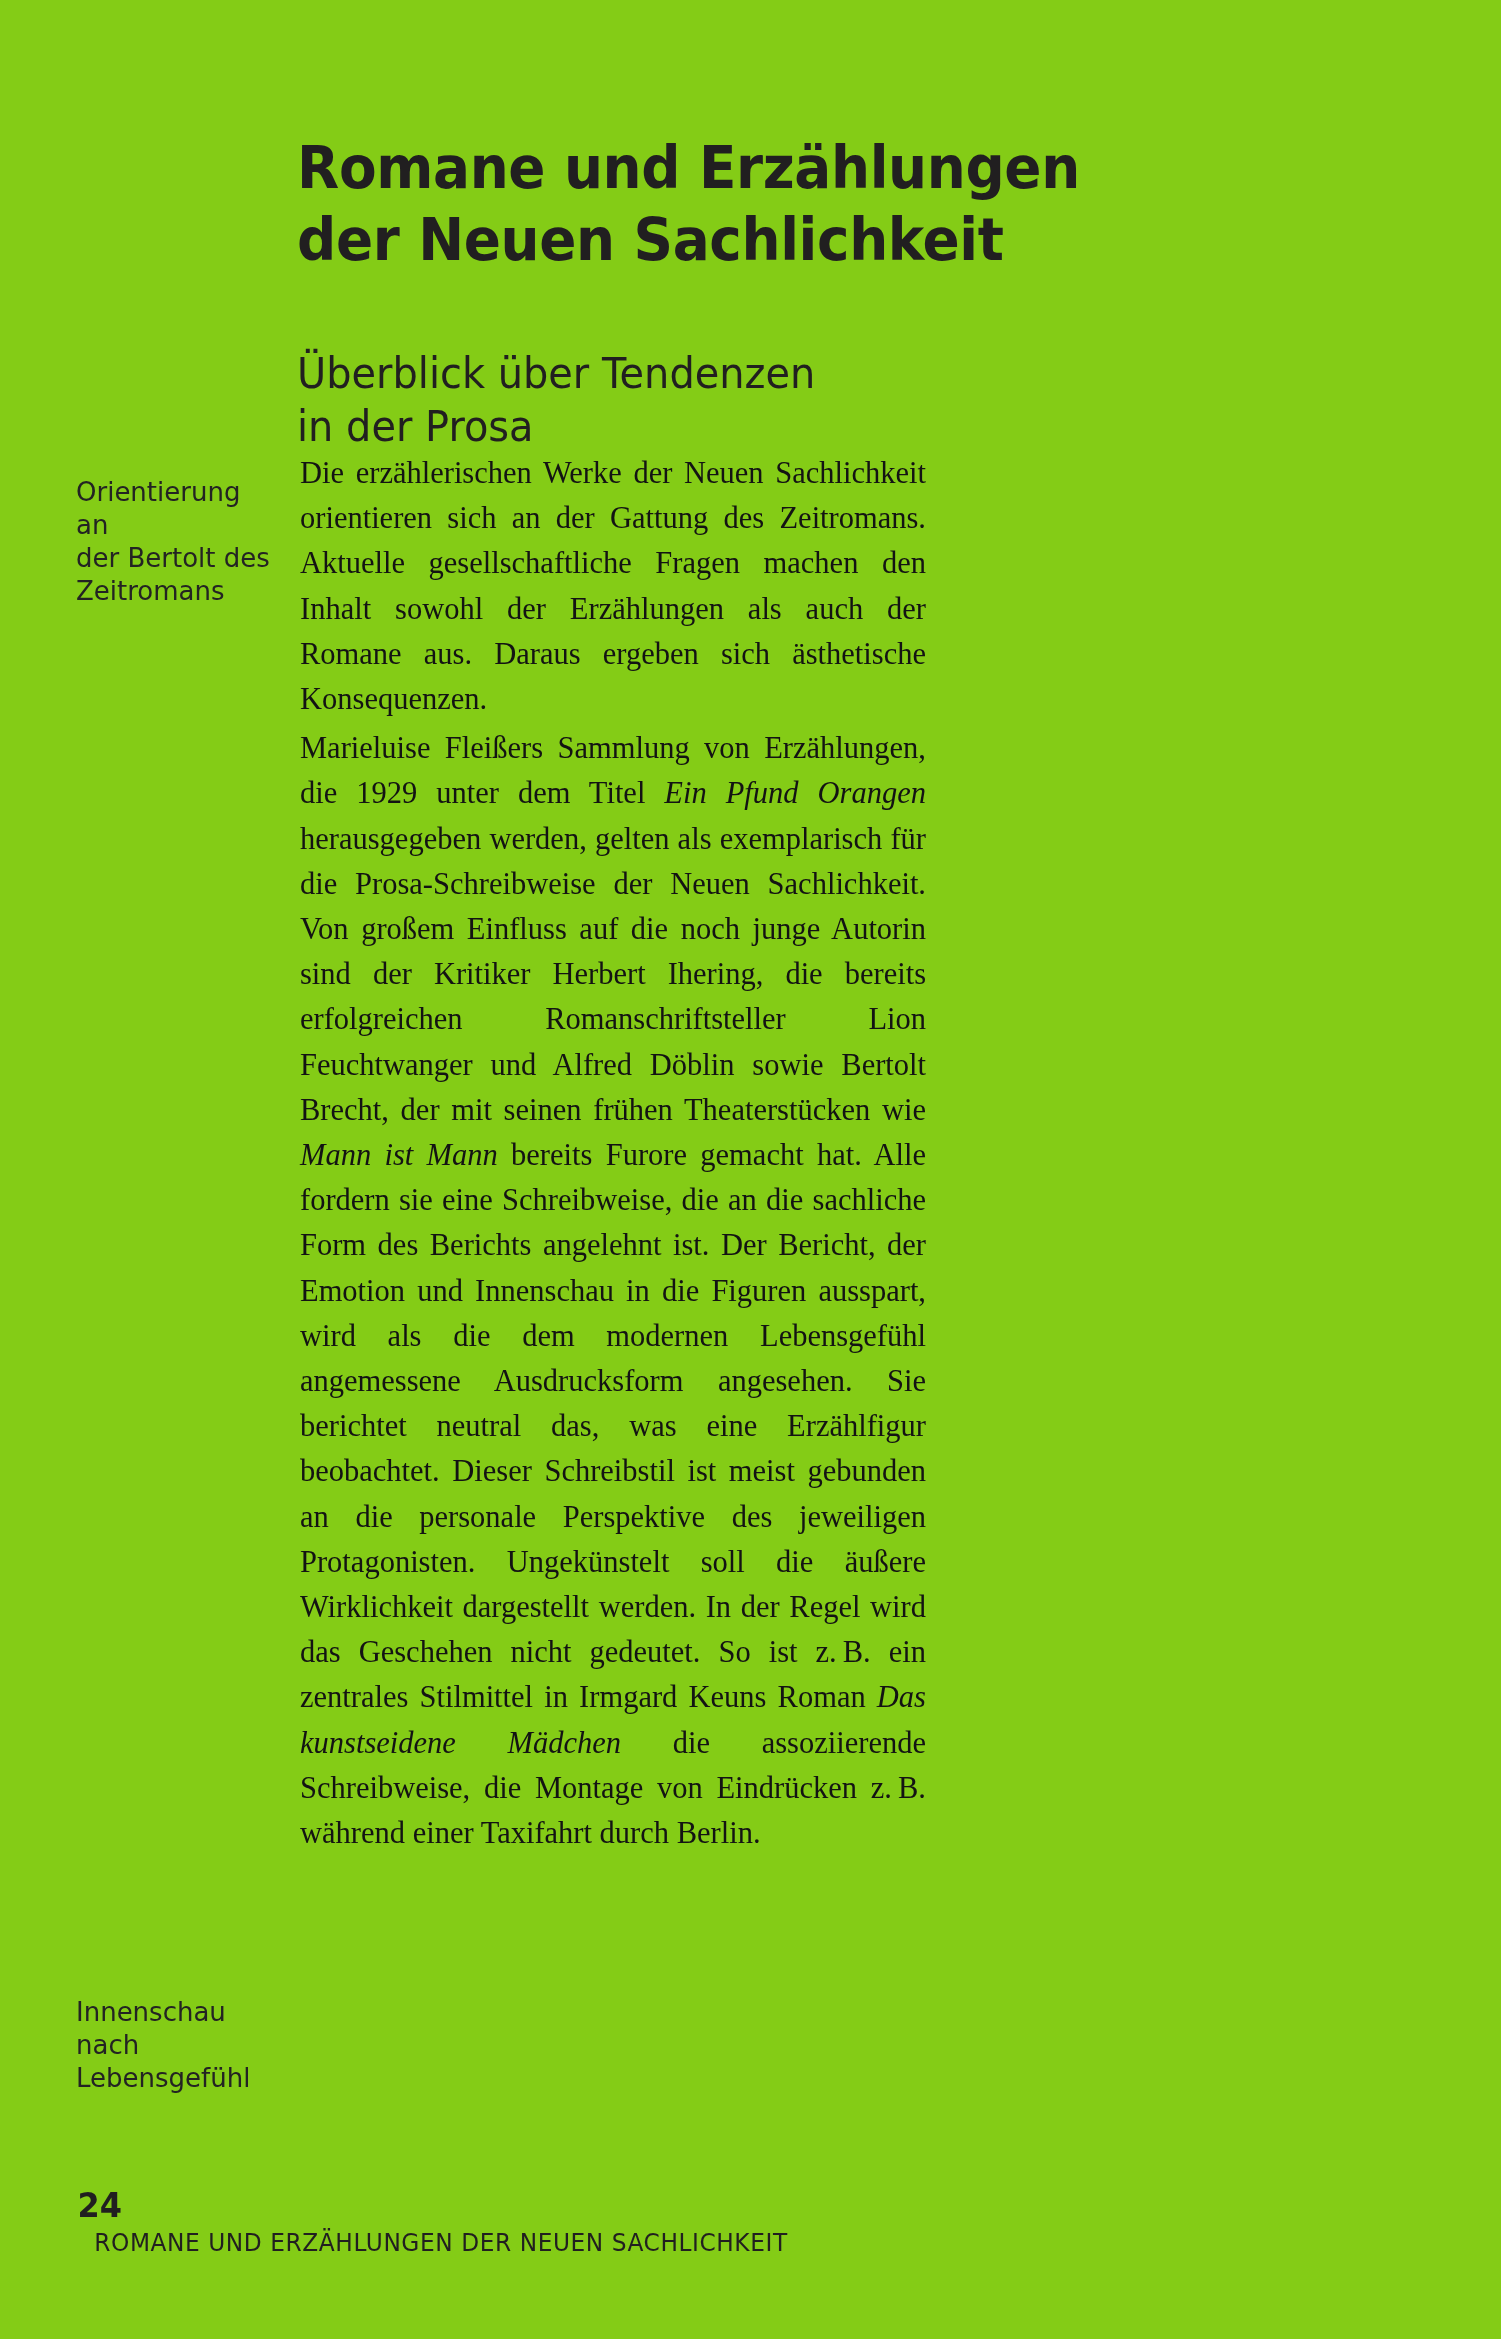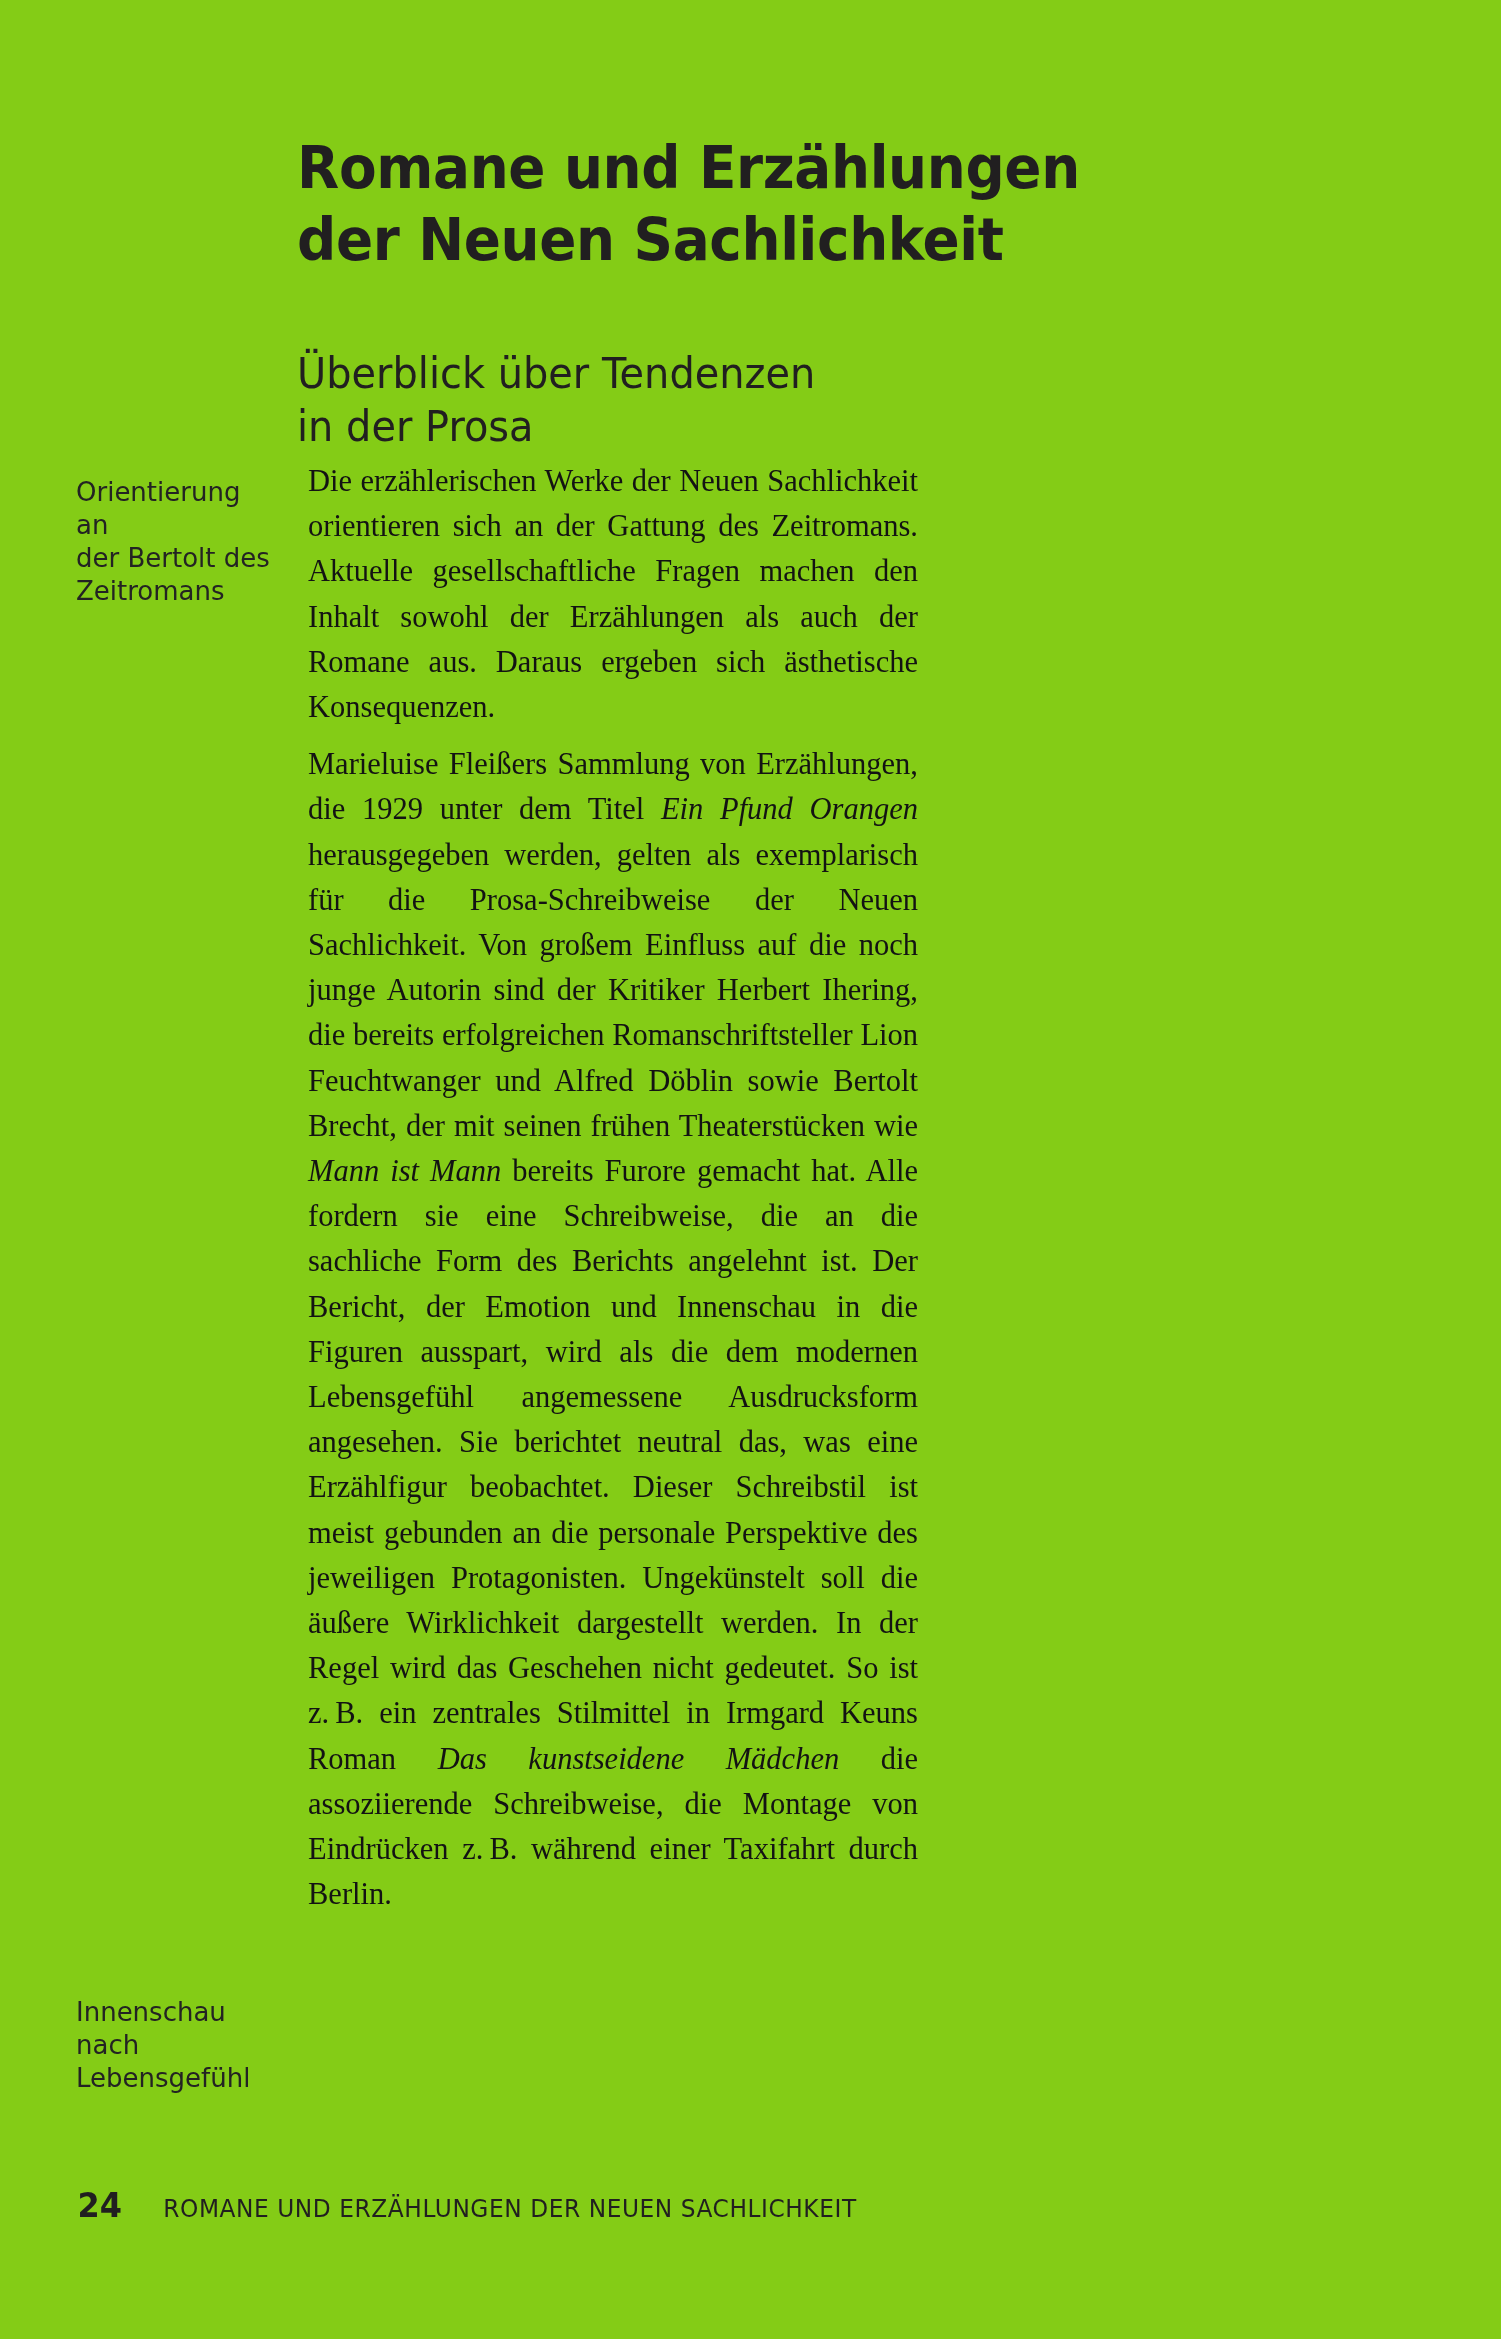"Die erzählerischen Werke der Neuen" .body-column p { margin: 12px -> 4px }
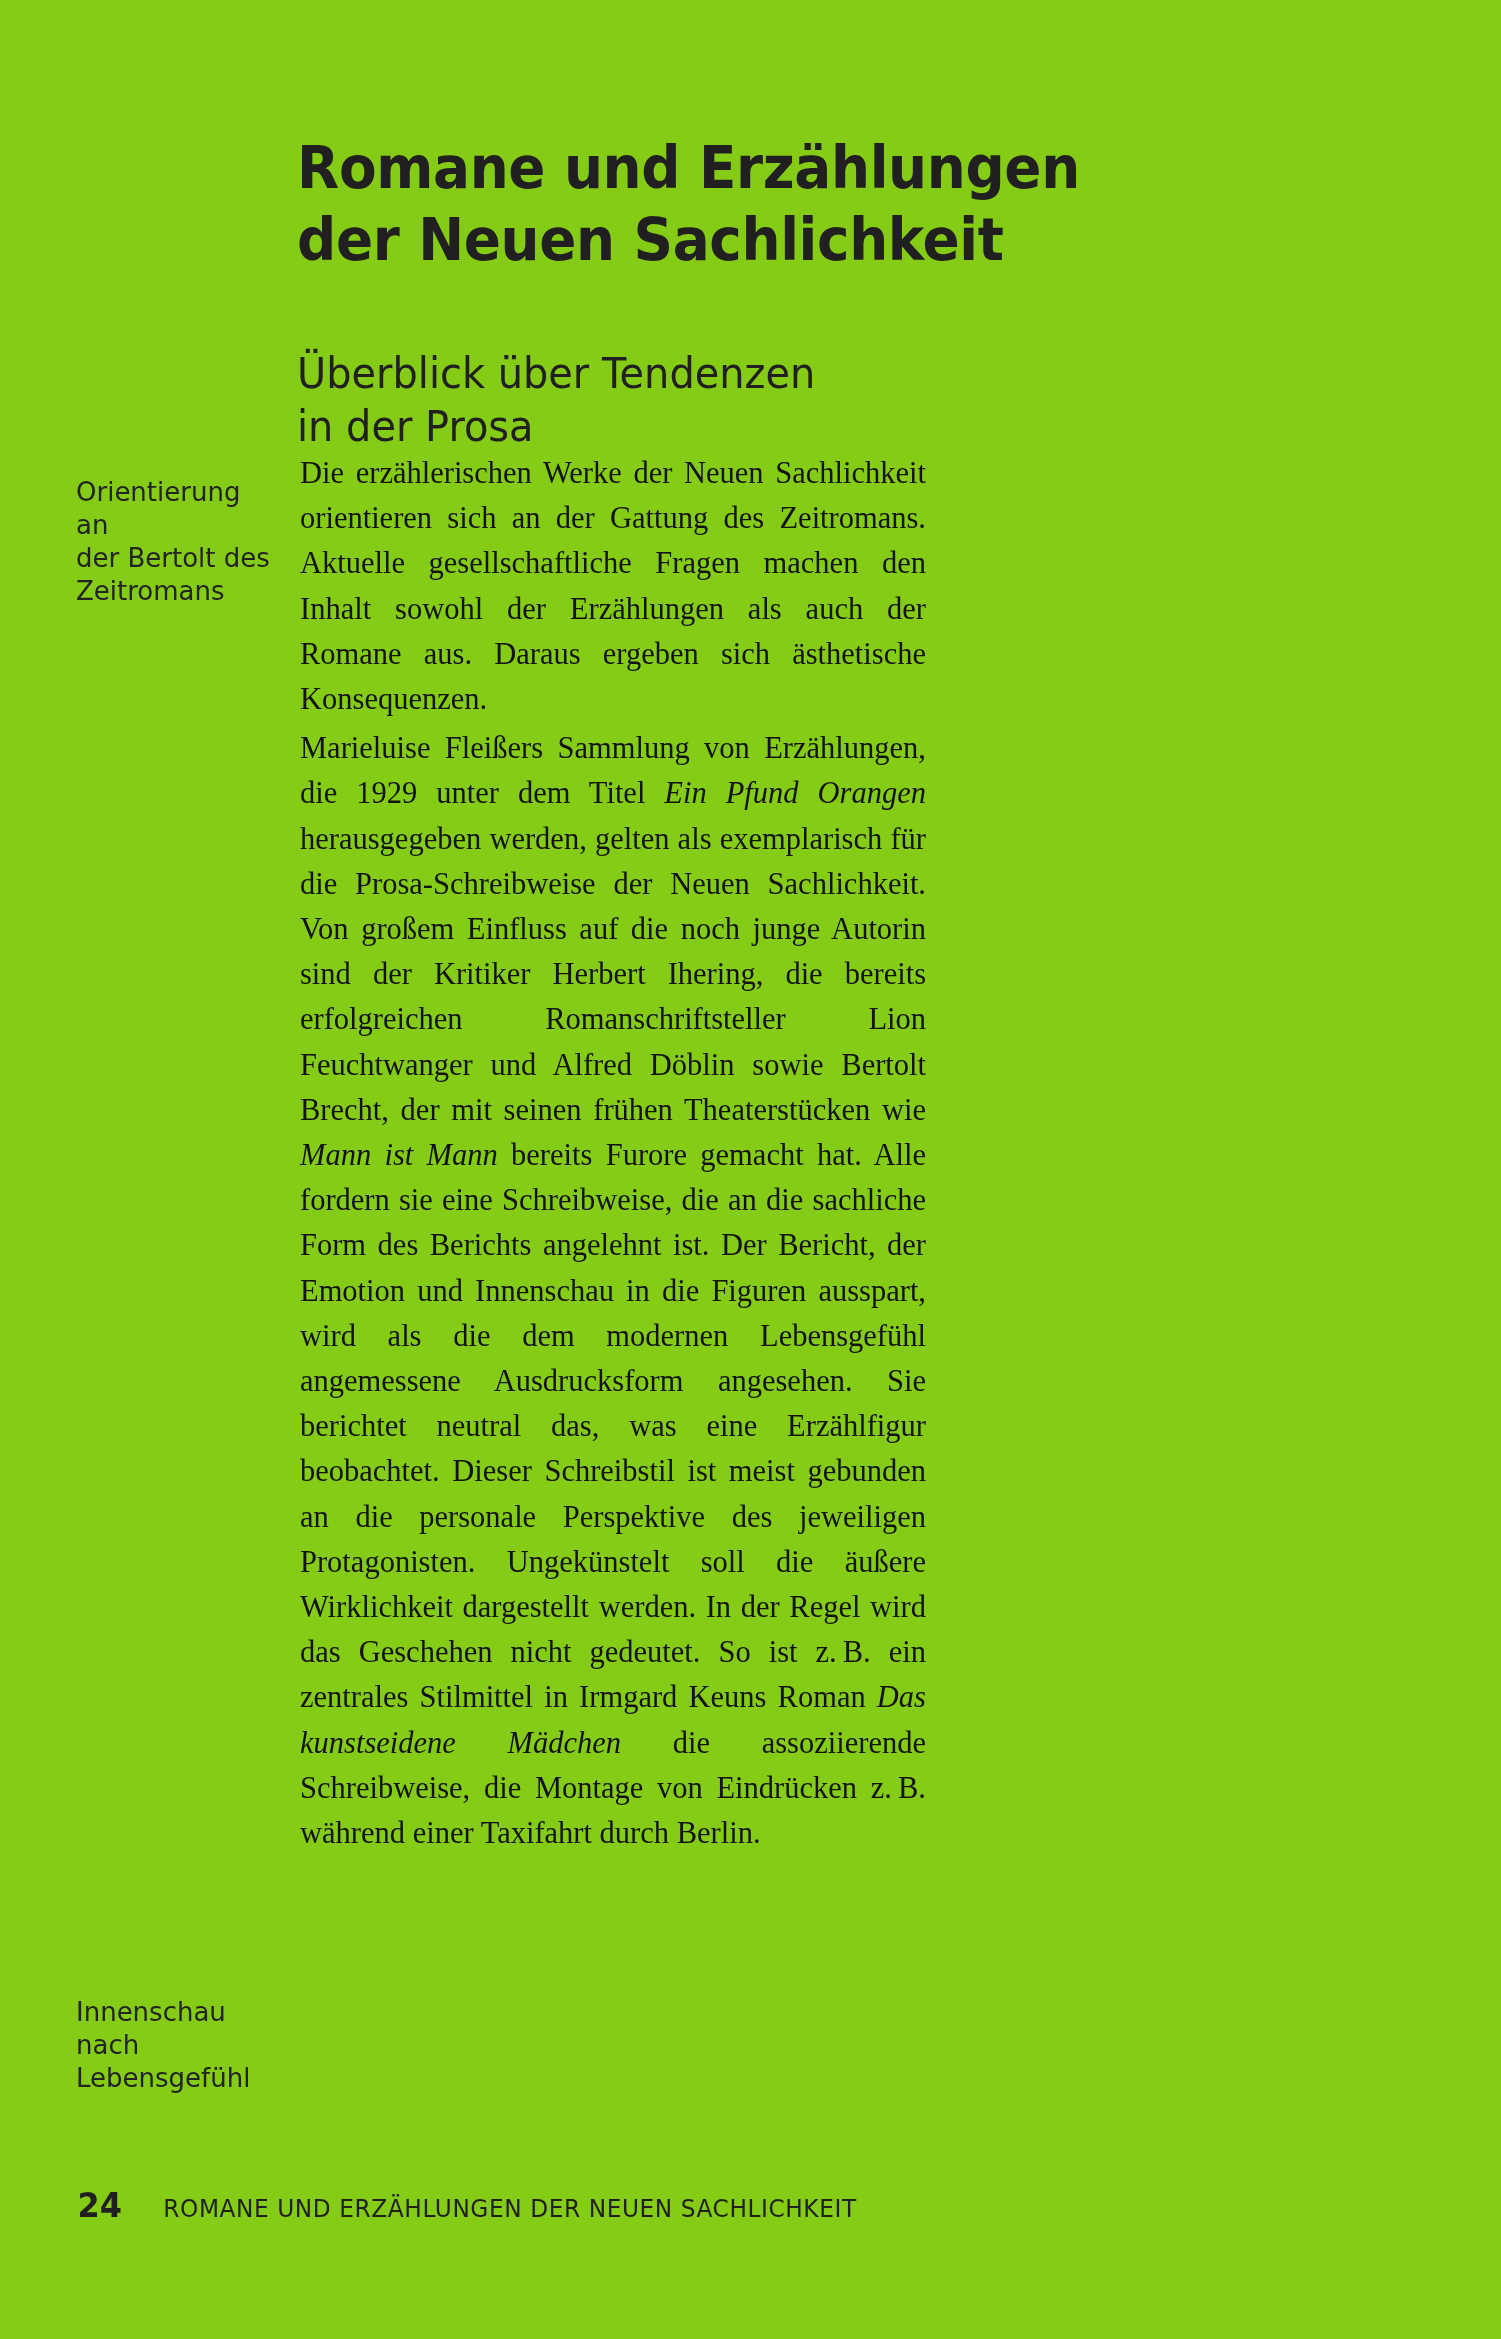"24" .footer { flex-direction: none -> column }
